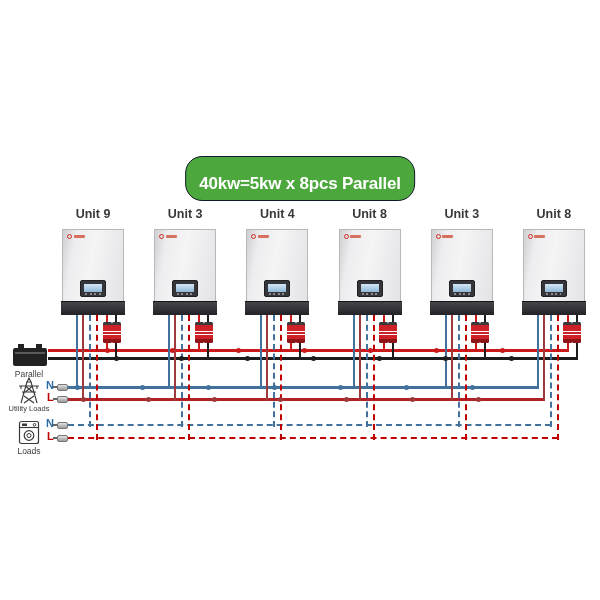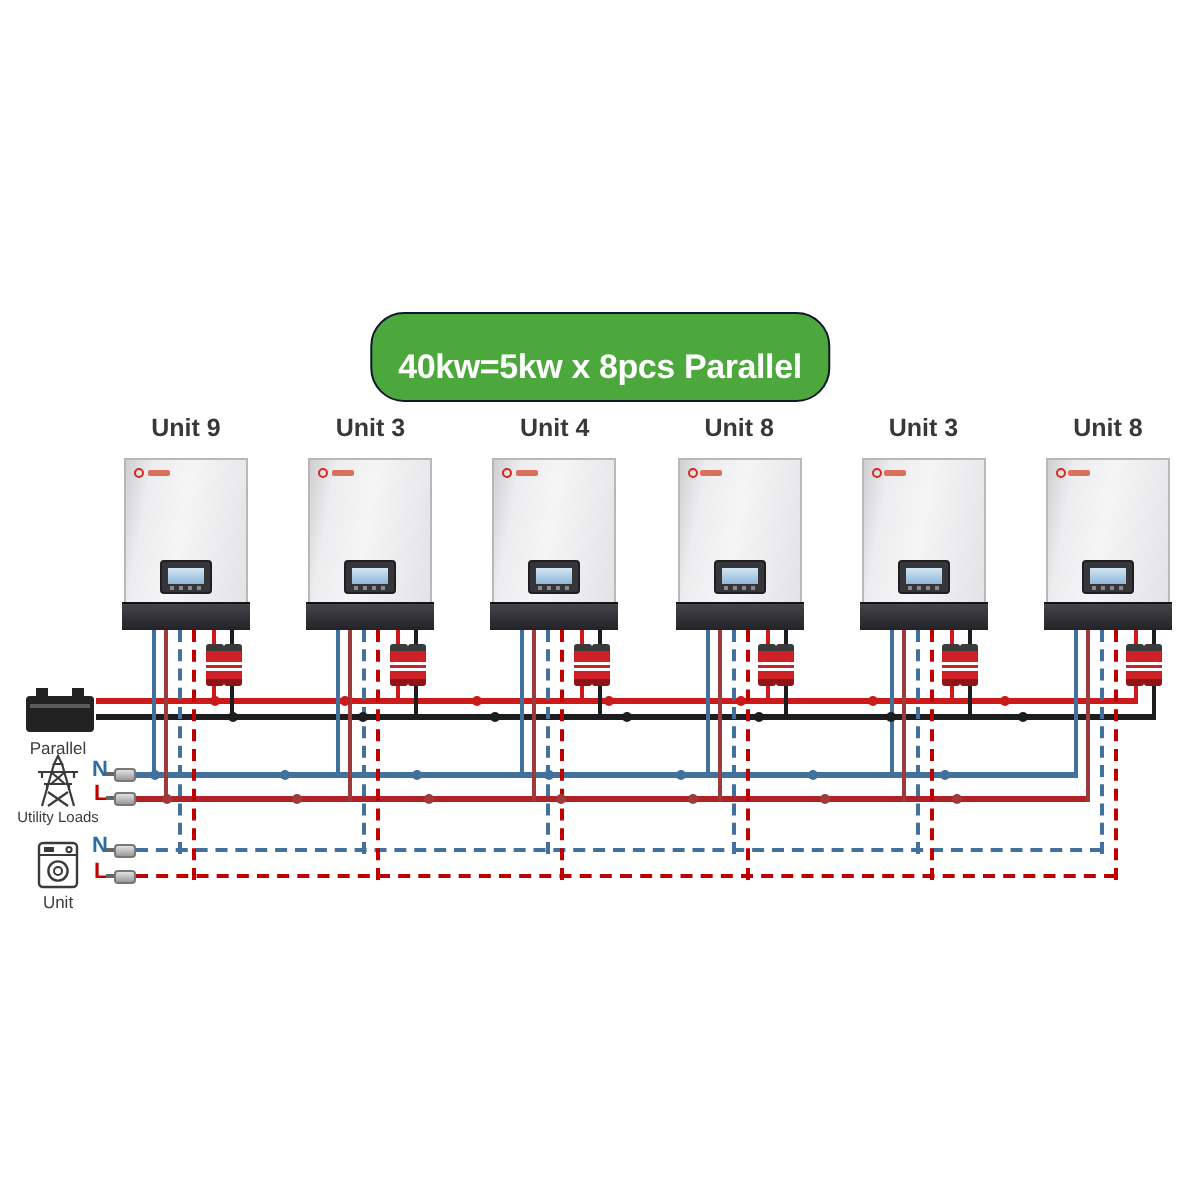"Unit" div.legend-label { text: Unit -> Loads }
